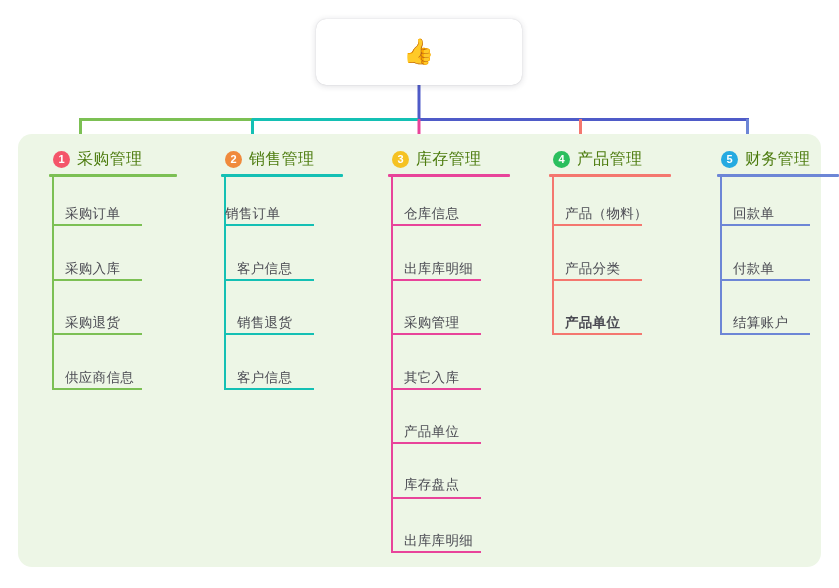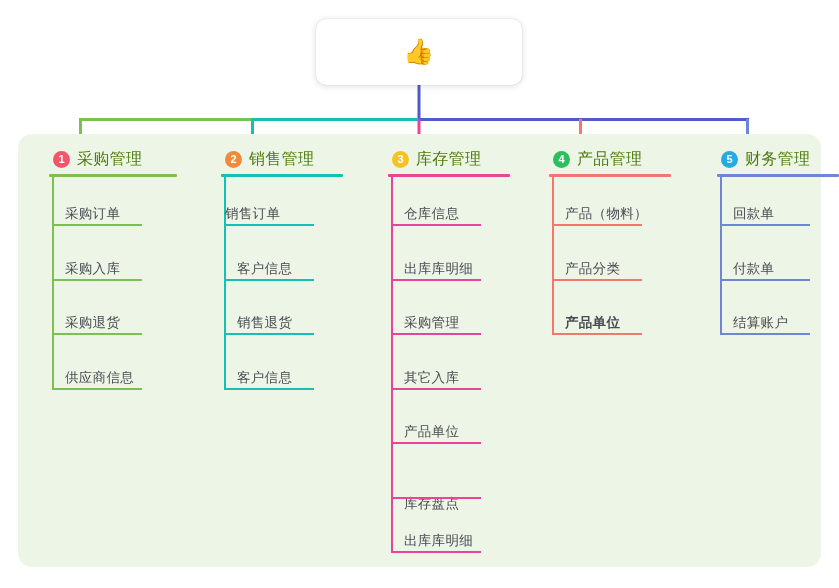"库存盘点" div.leaf-label { top: 361px -> 342px }
